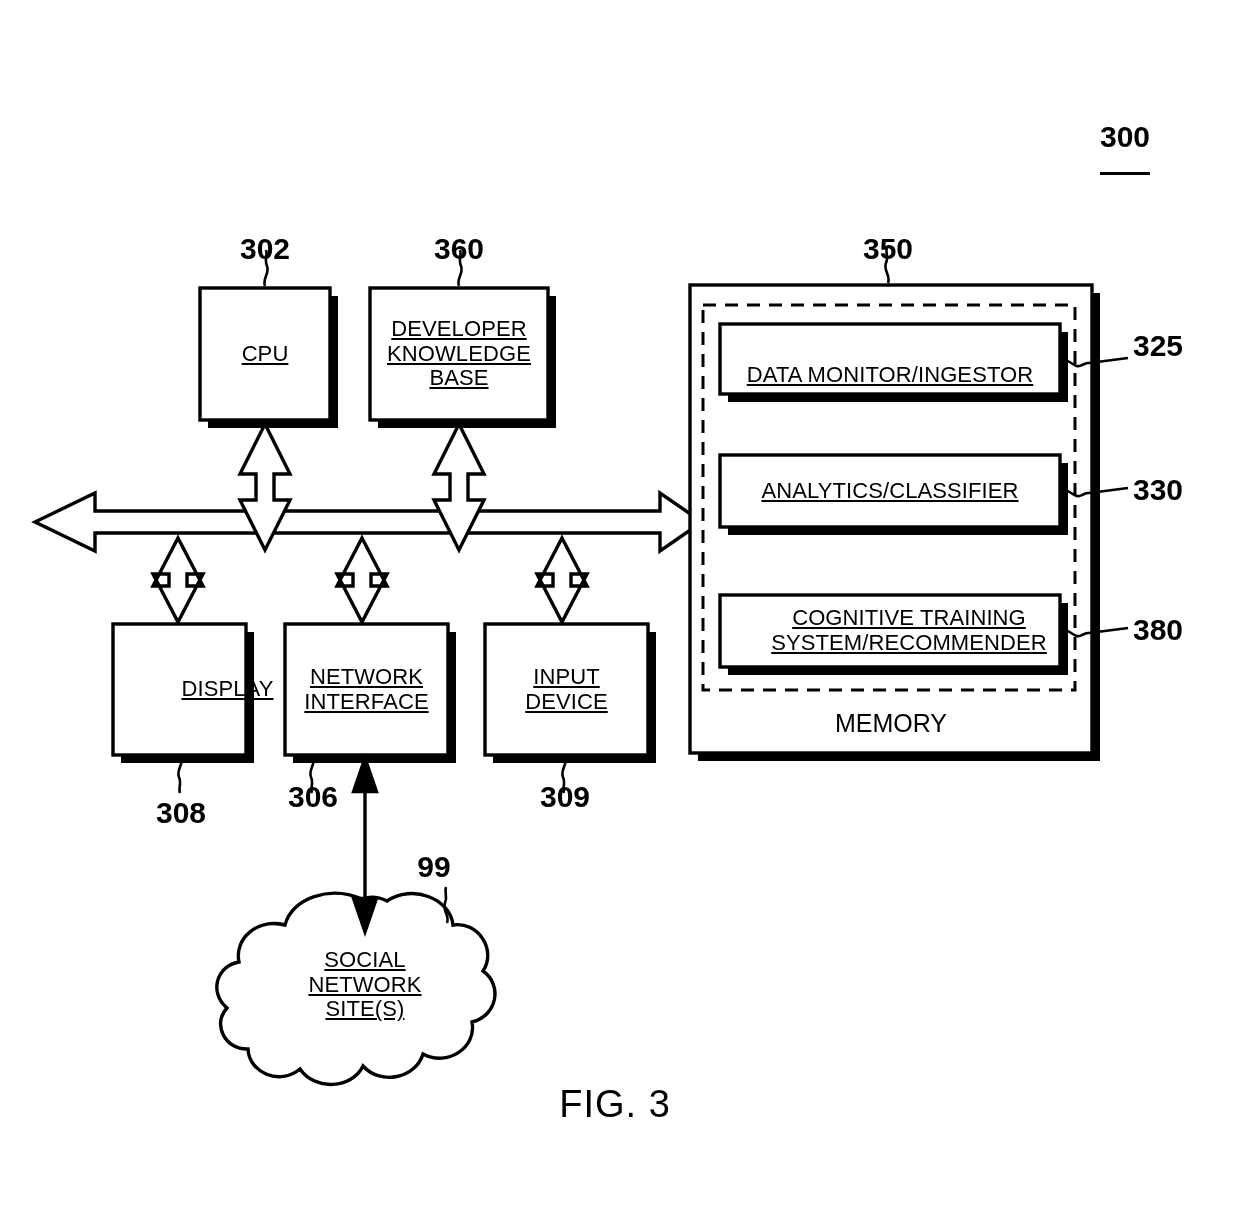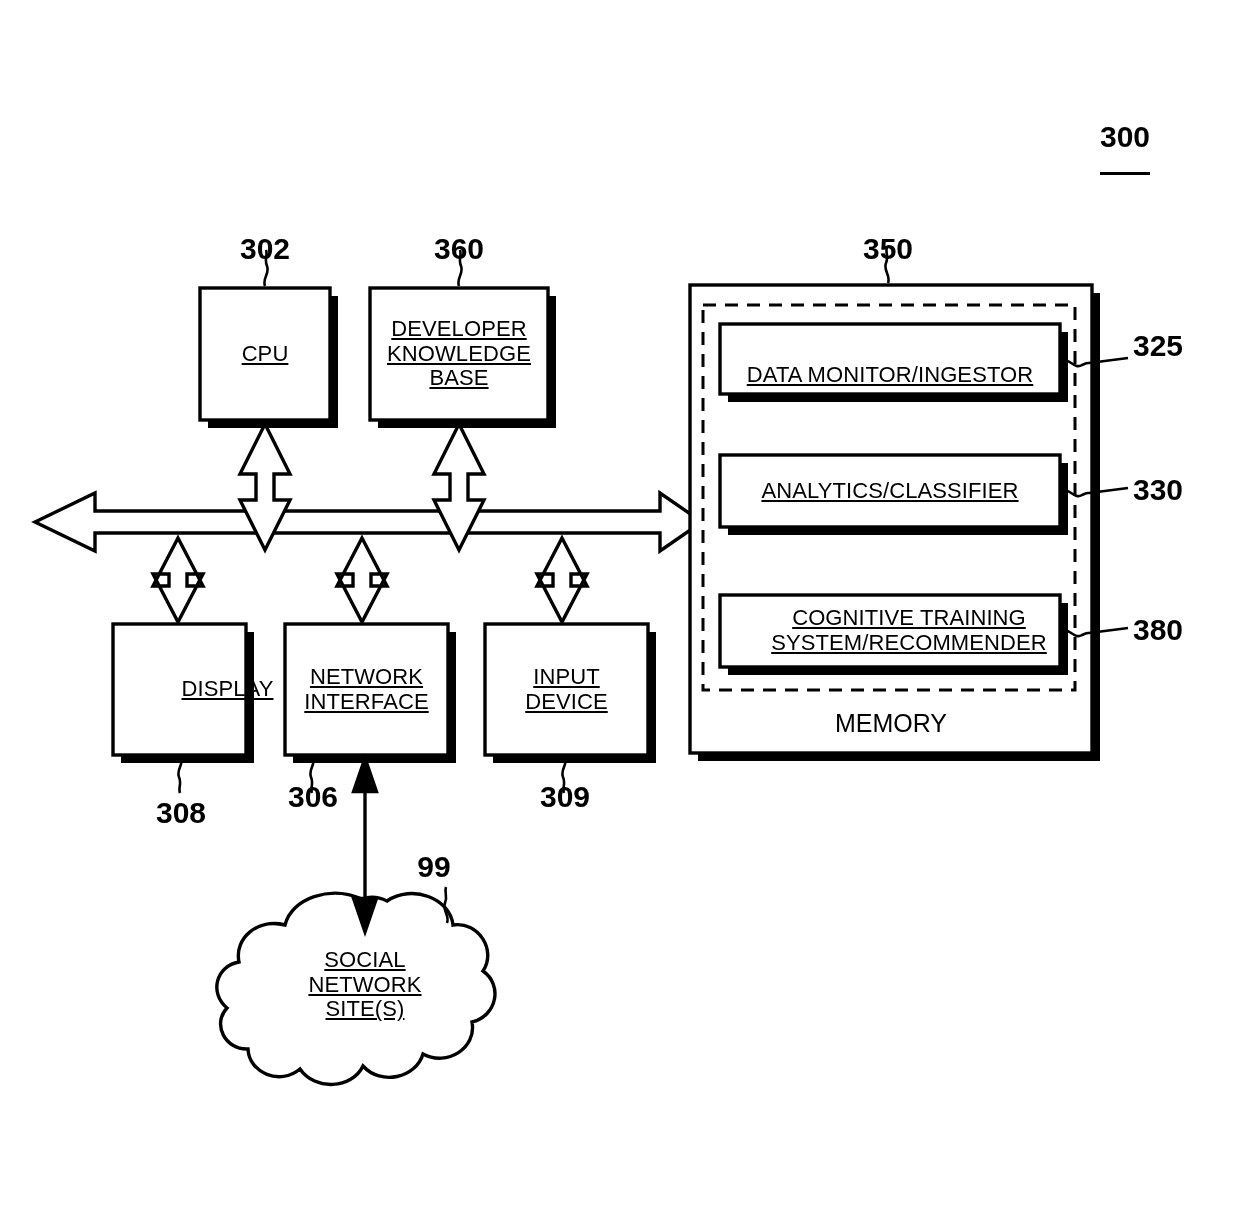"FIG. 3" div.fig-caption { html: none -> <div>FIG. 3</div> }
